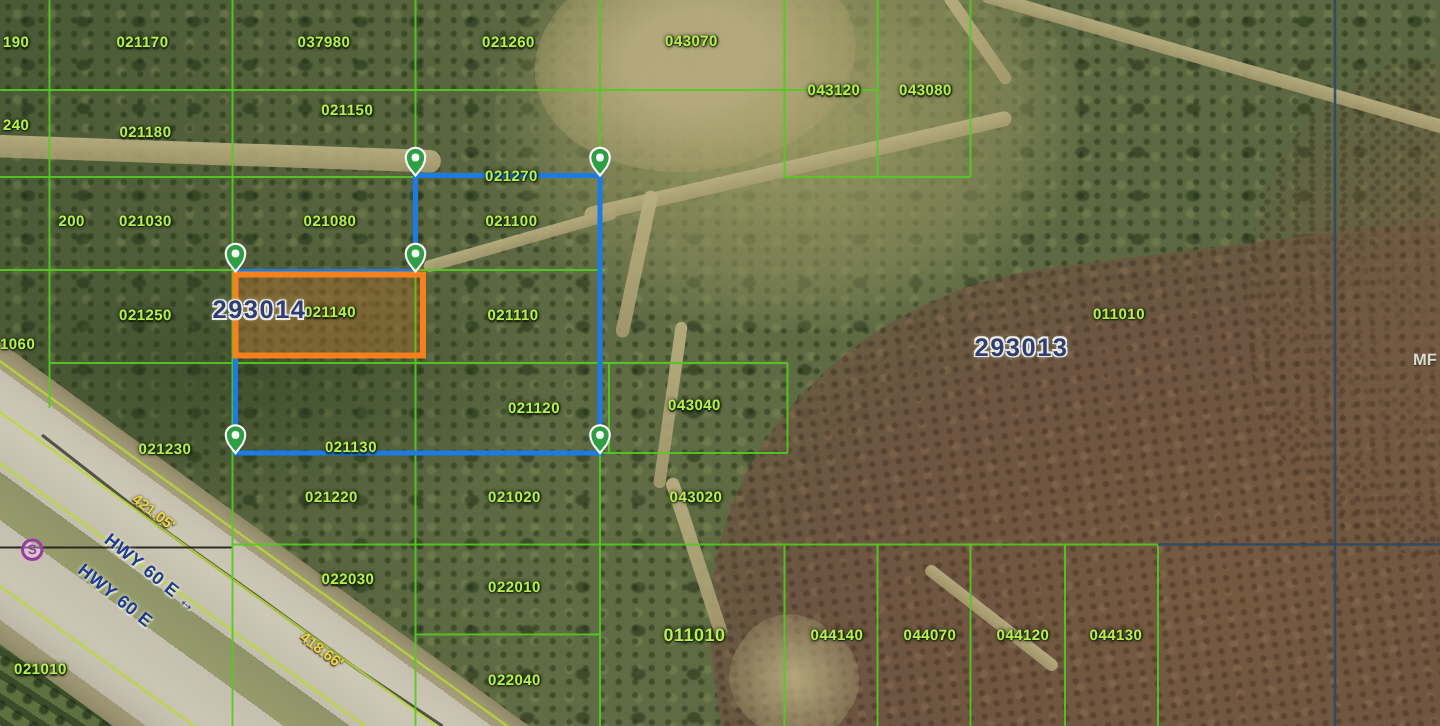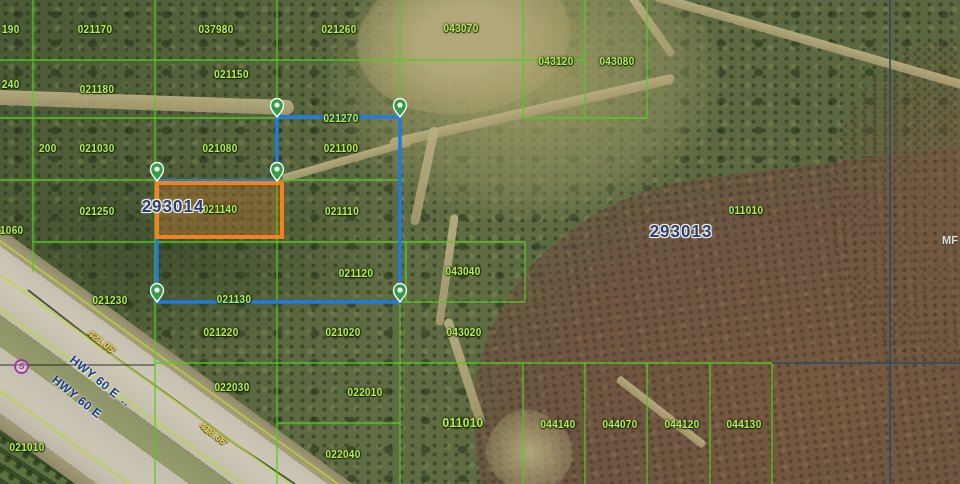"022010" span.parcel-label { margin-left: 22px -> none }
